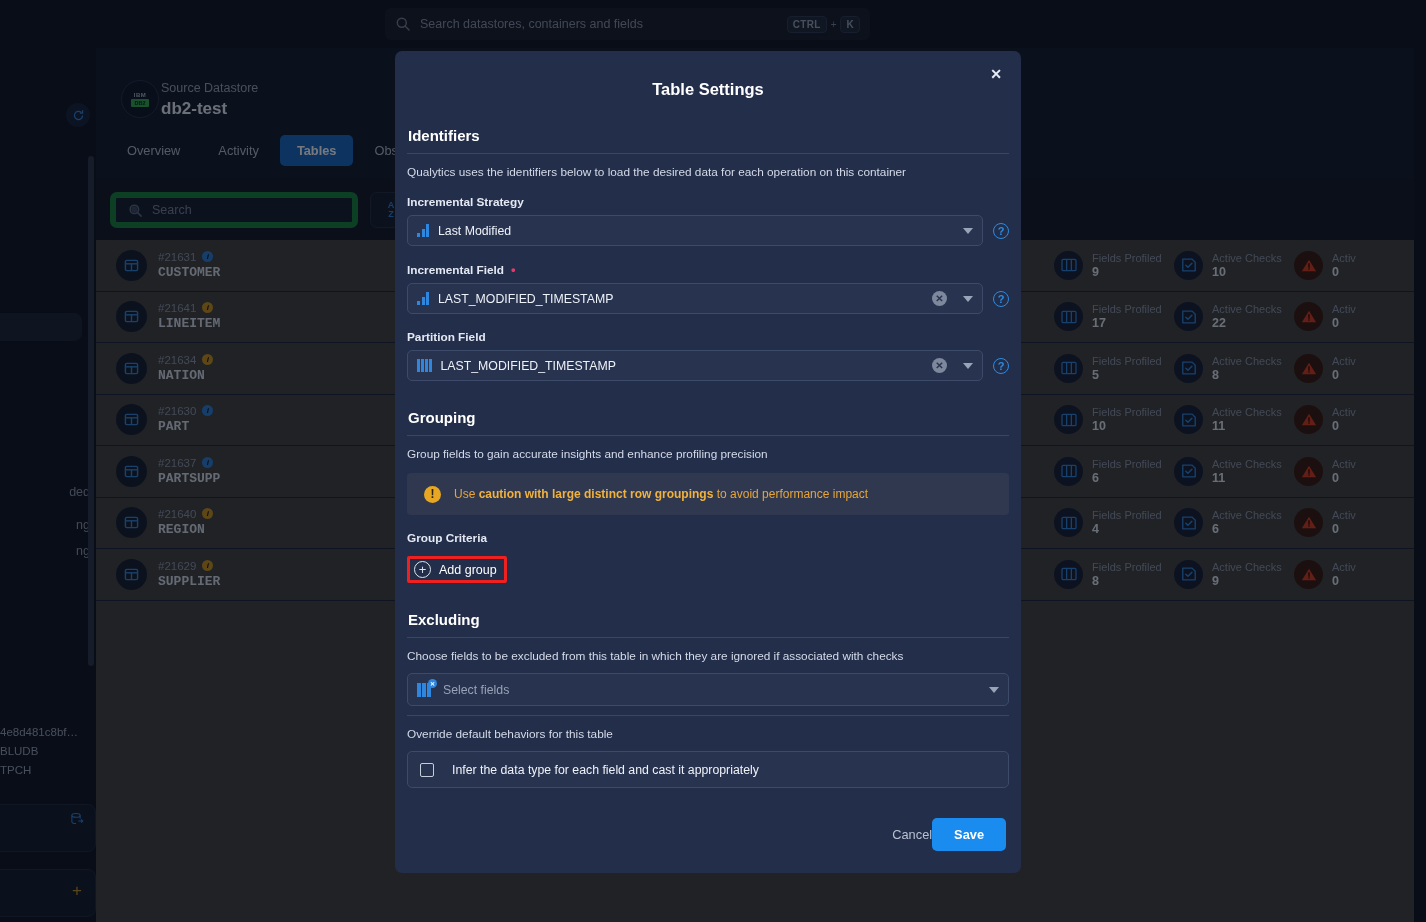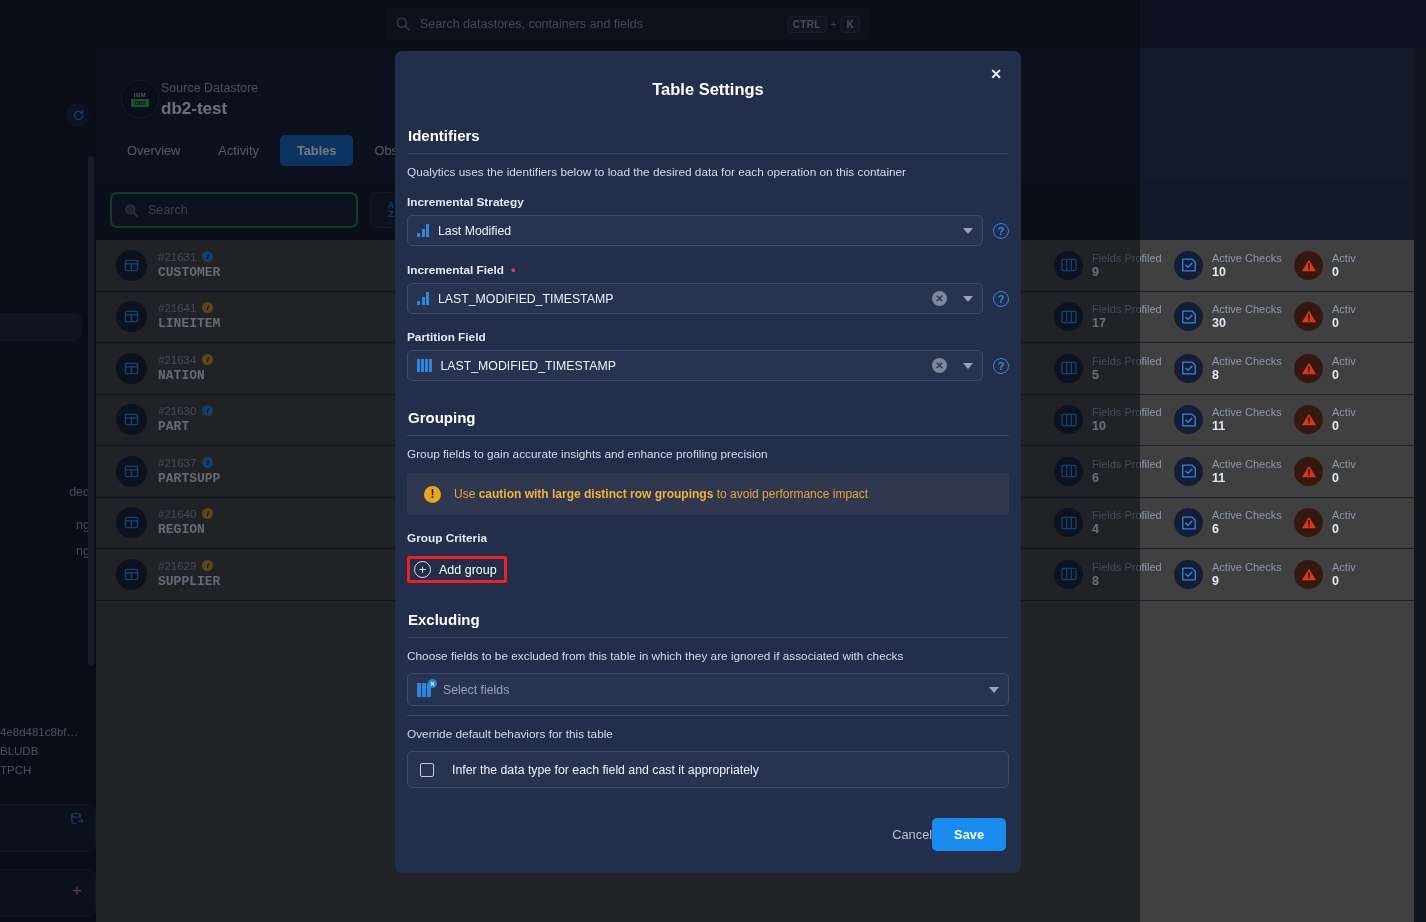"Search datastores, containers and fields" .page { width: 1140px -> 1426px }
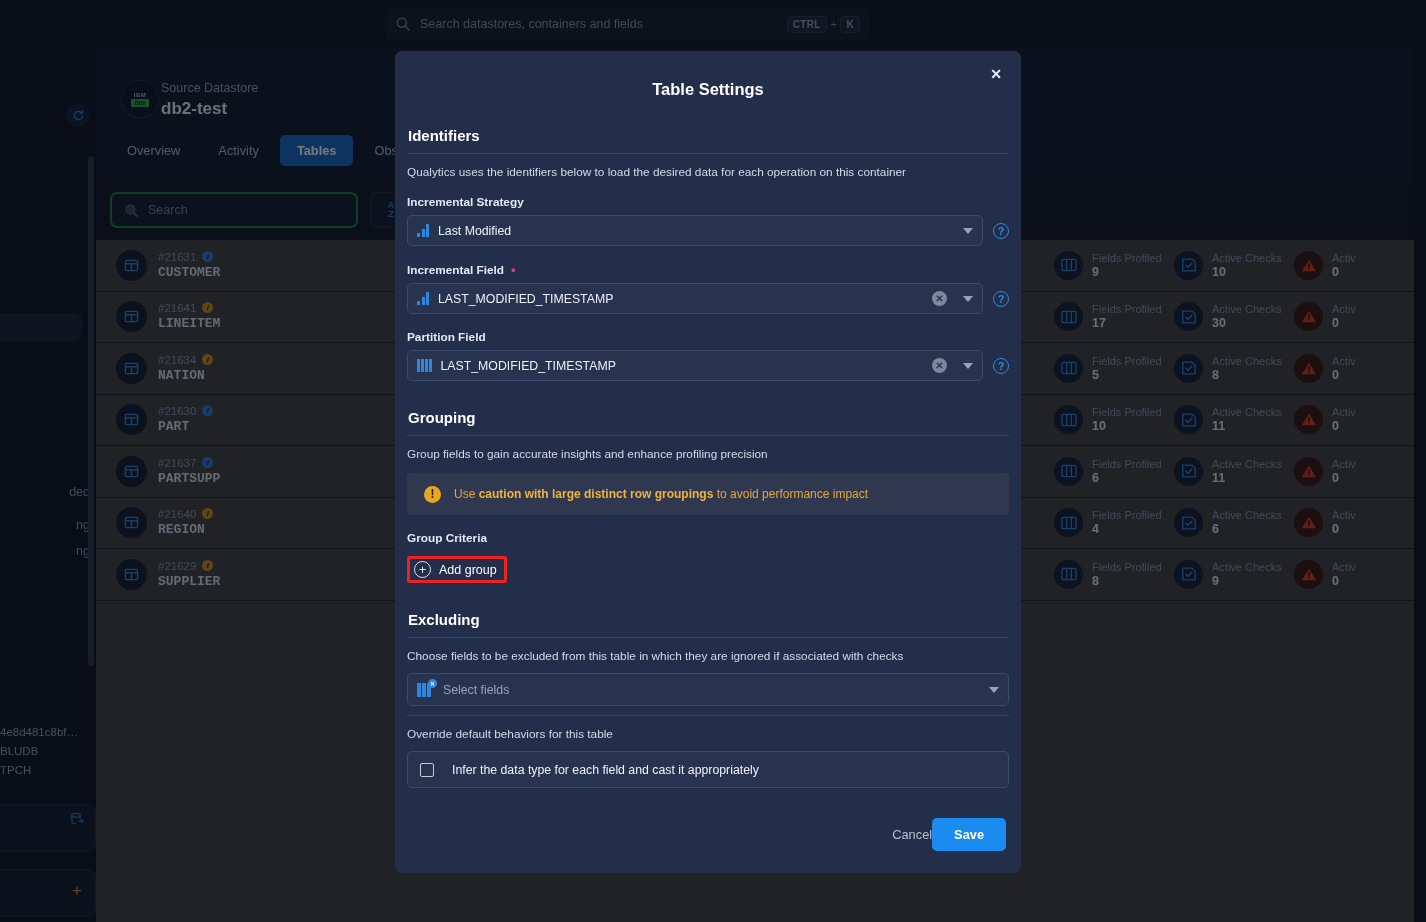"Search" .searchbox { border: 2px solid #15803d -> 6px solid #15803d }
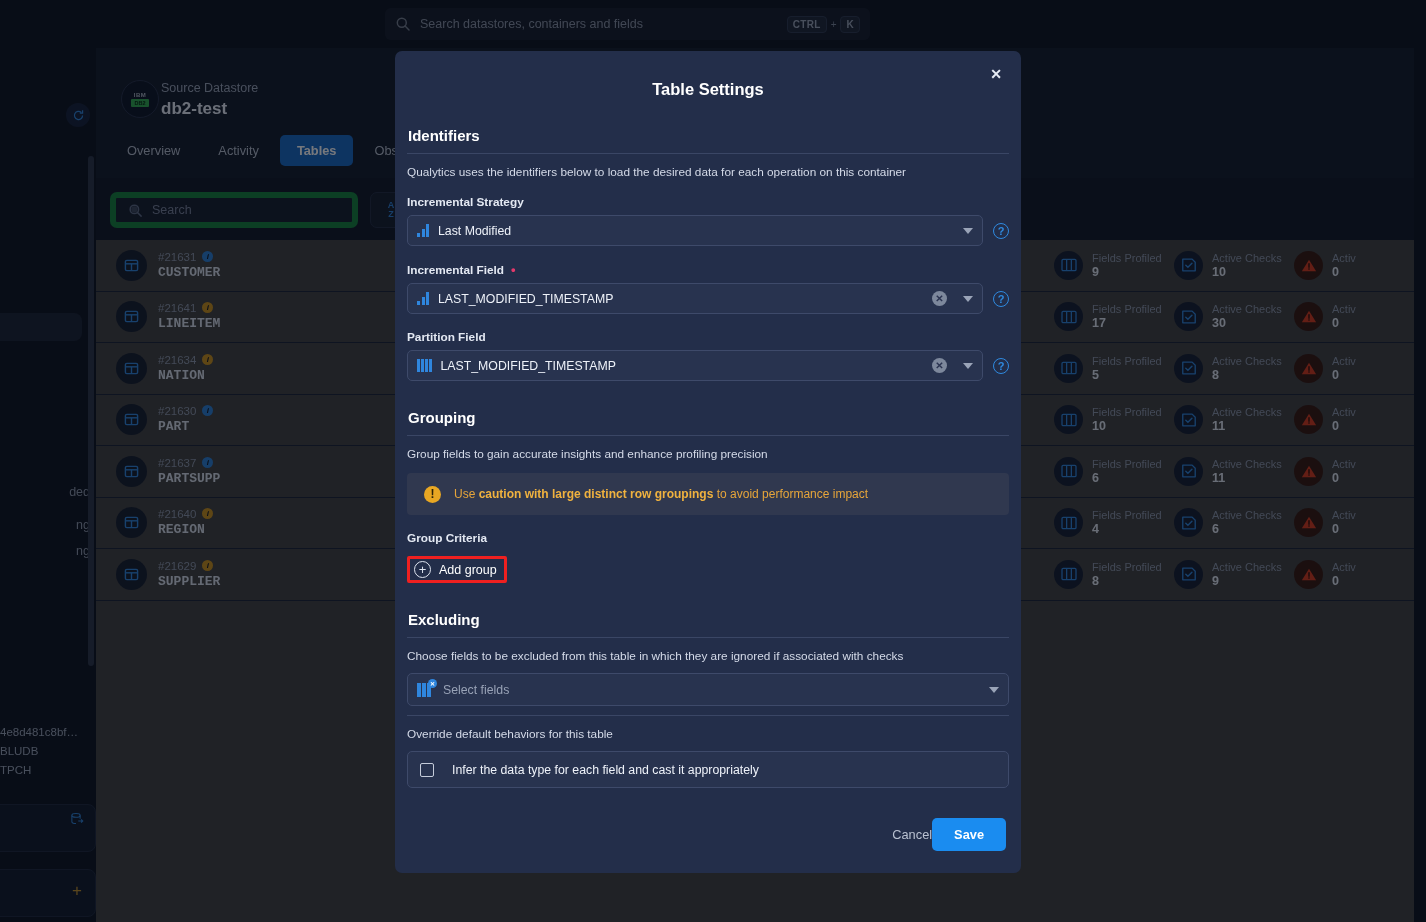"30" div.stat-val { text: 30 -> 22 }
